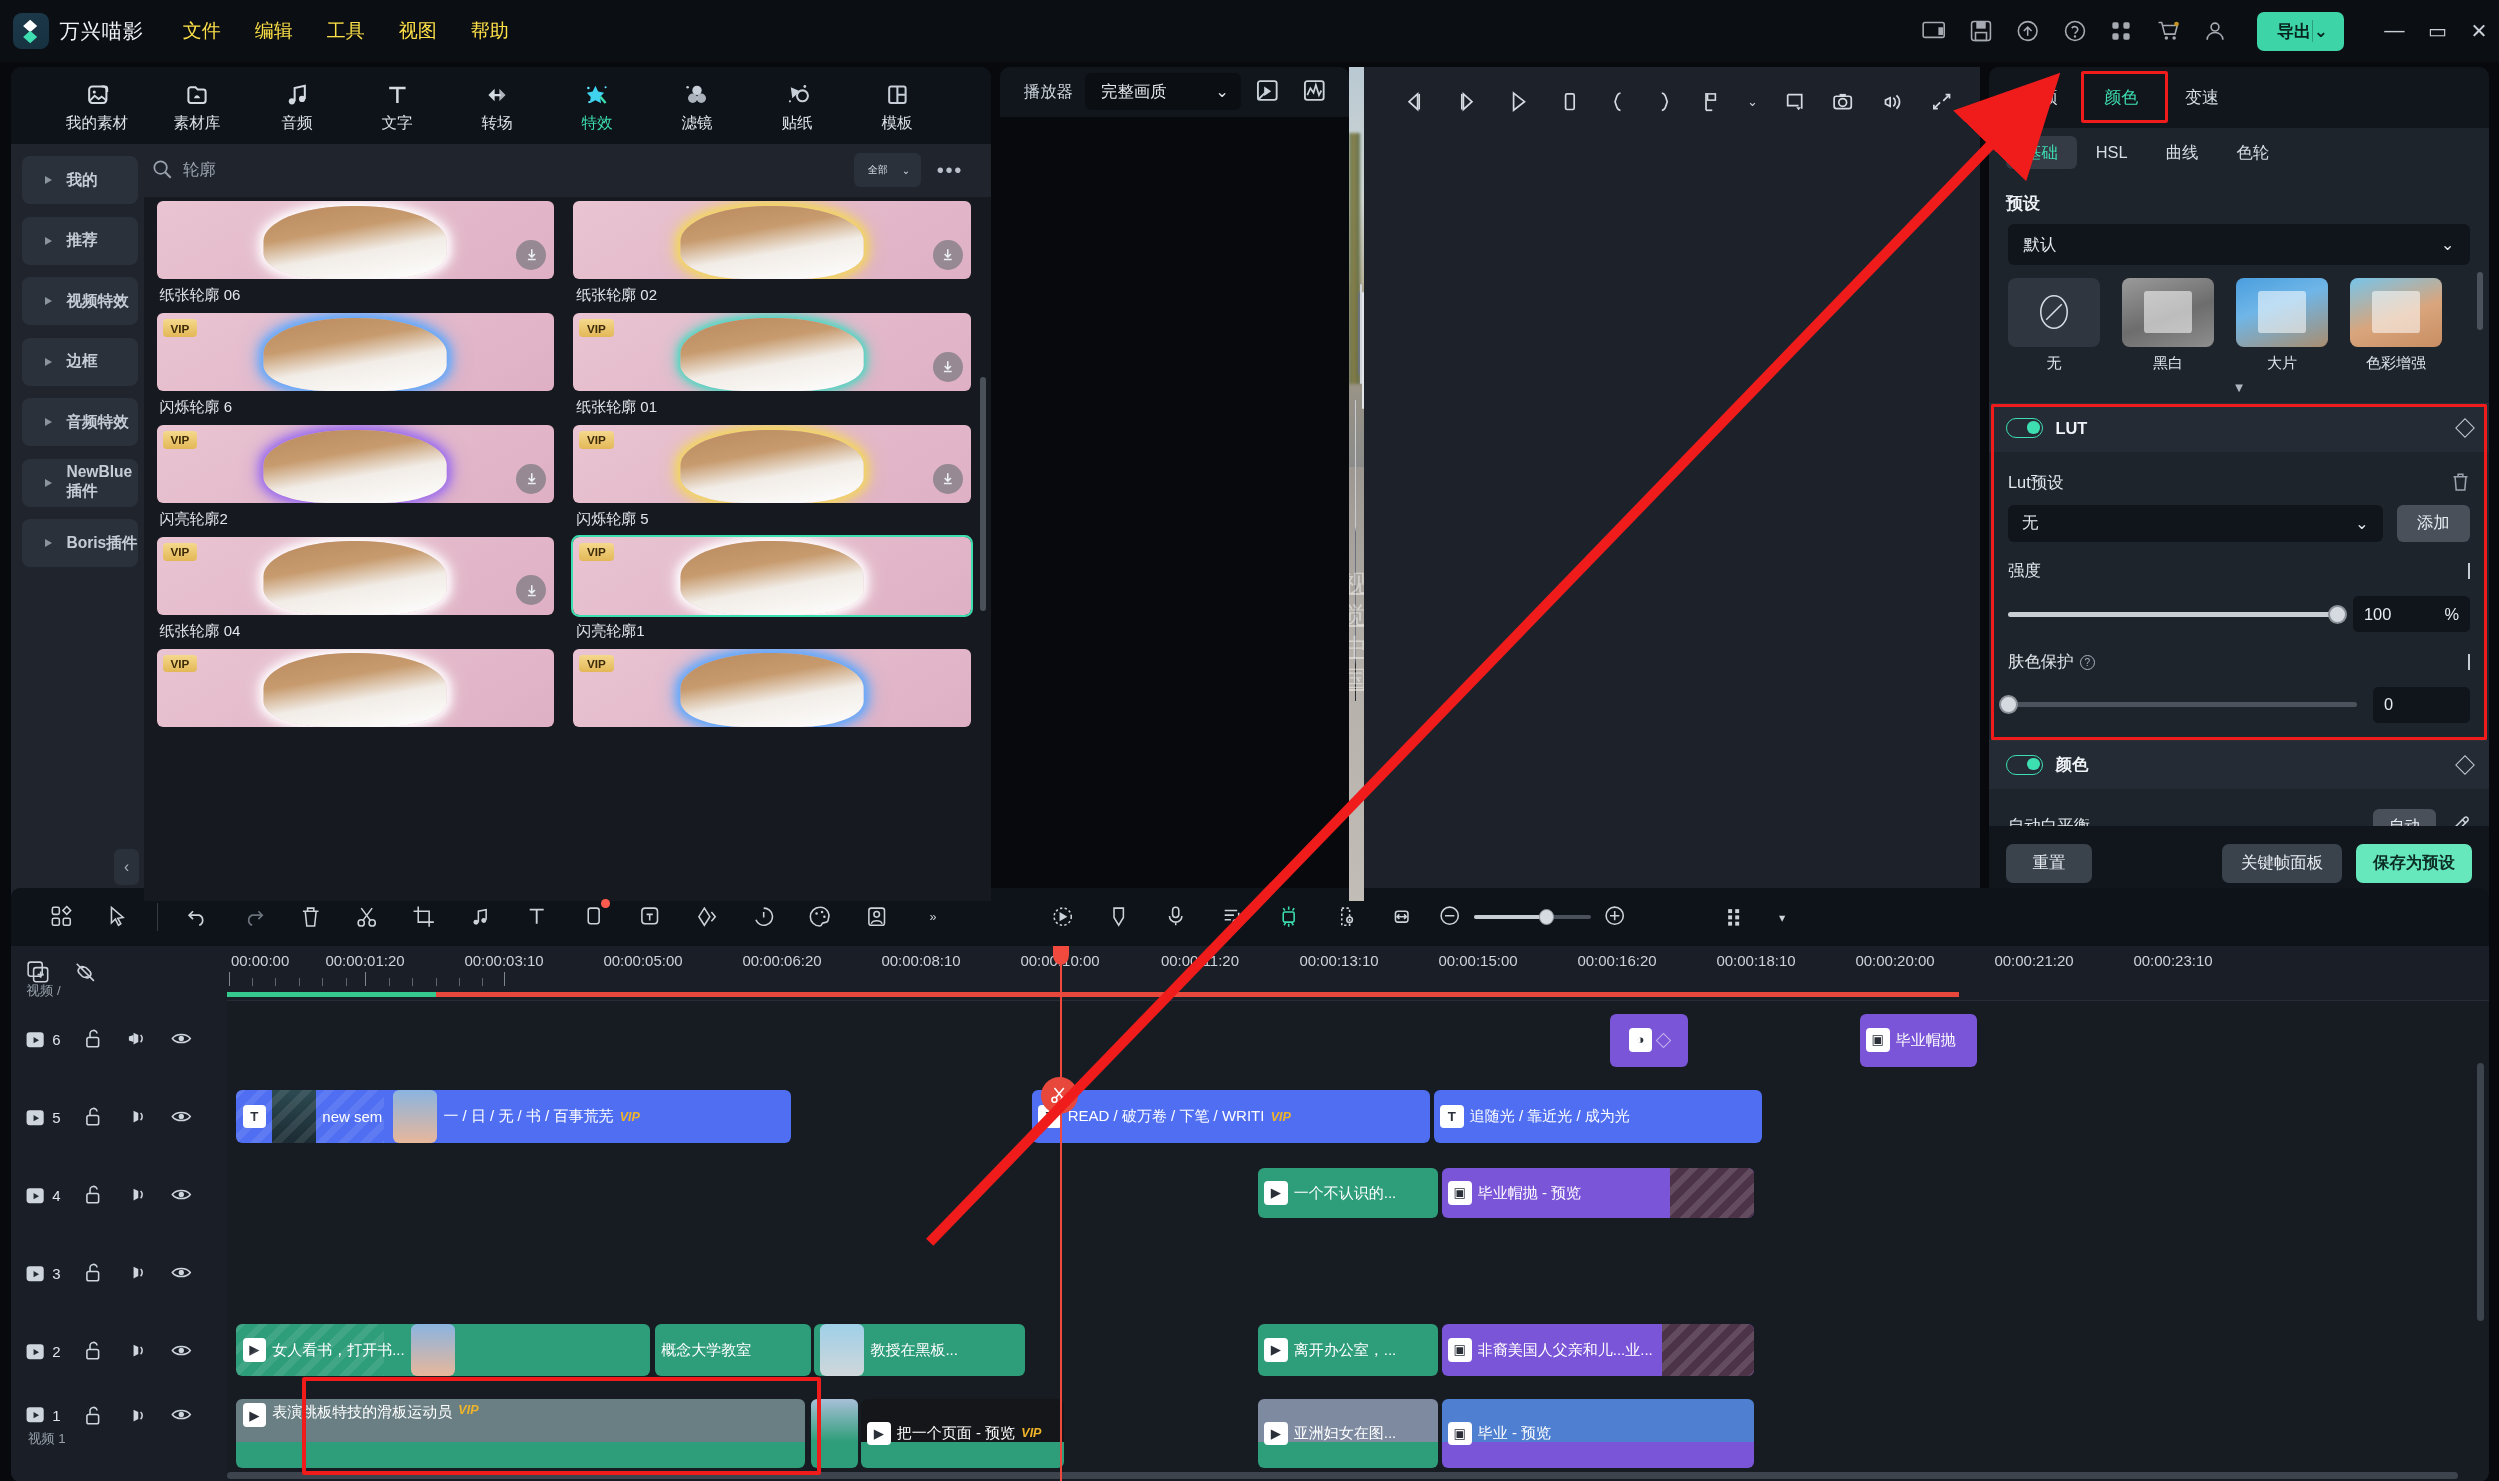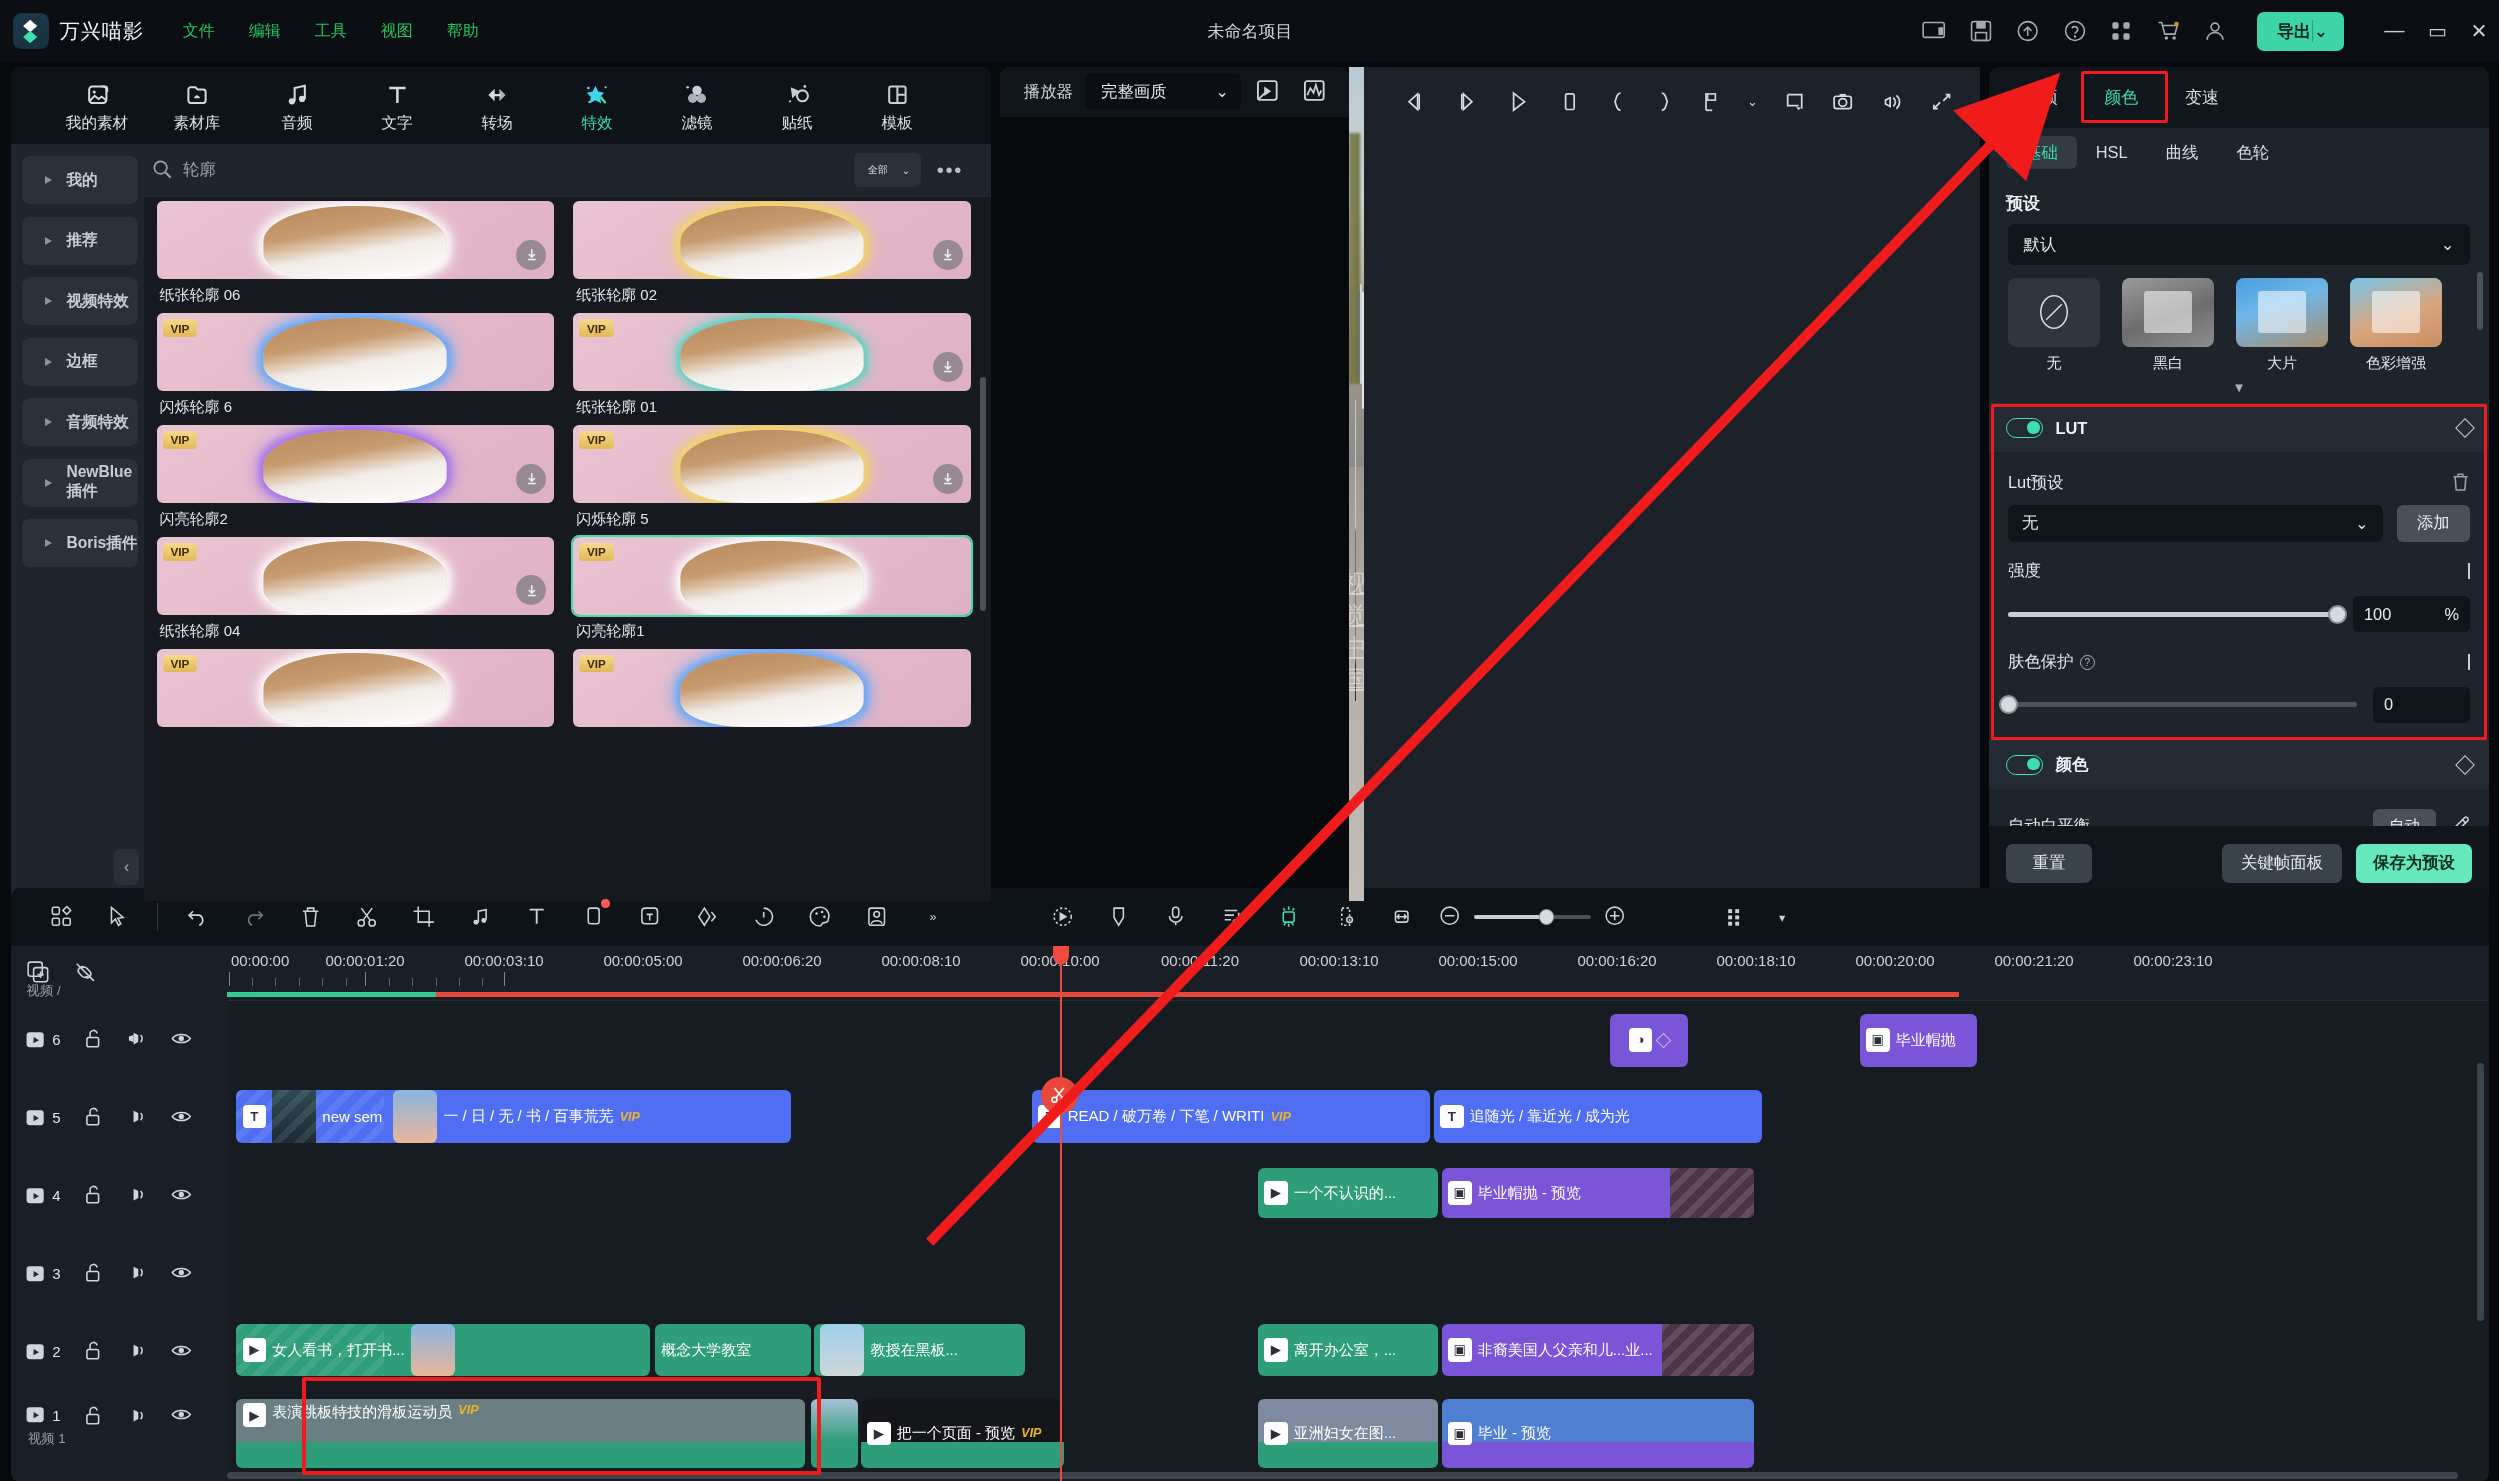"文件" .menu-item { color: #22c55e -> #fde047; font-size: 16px -> 19px }
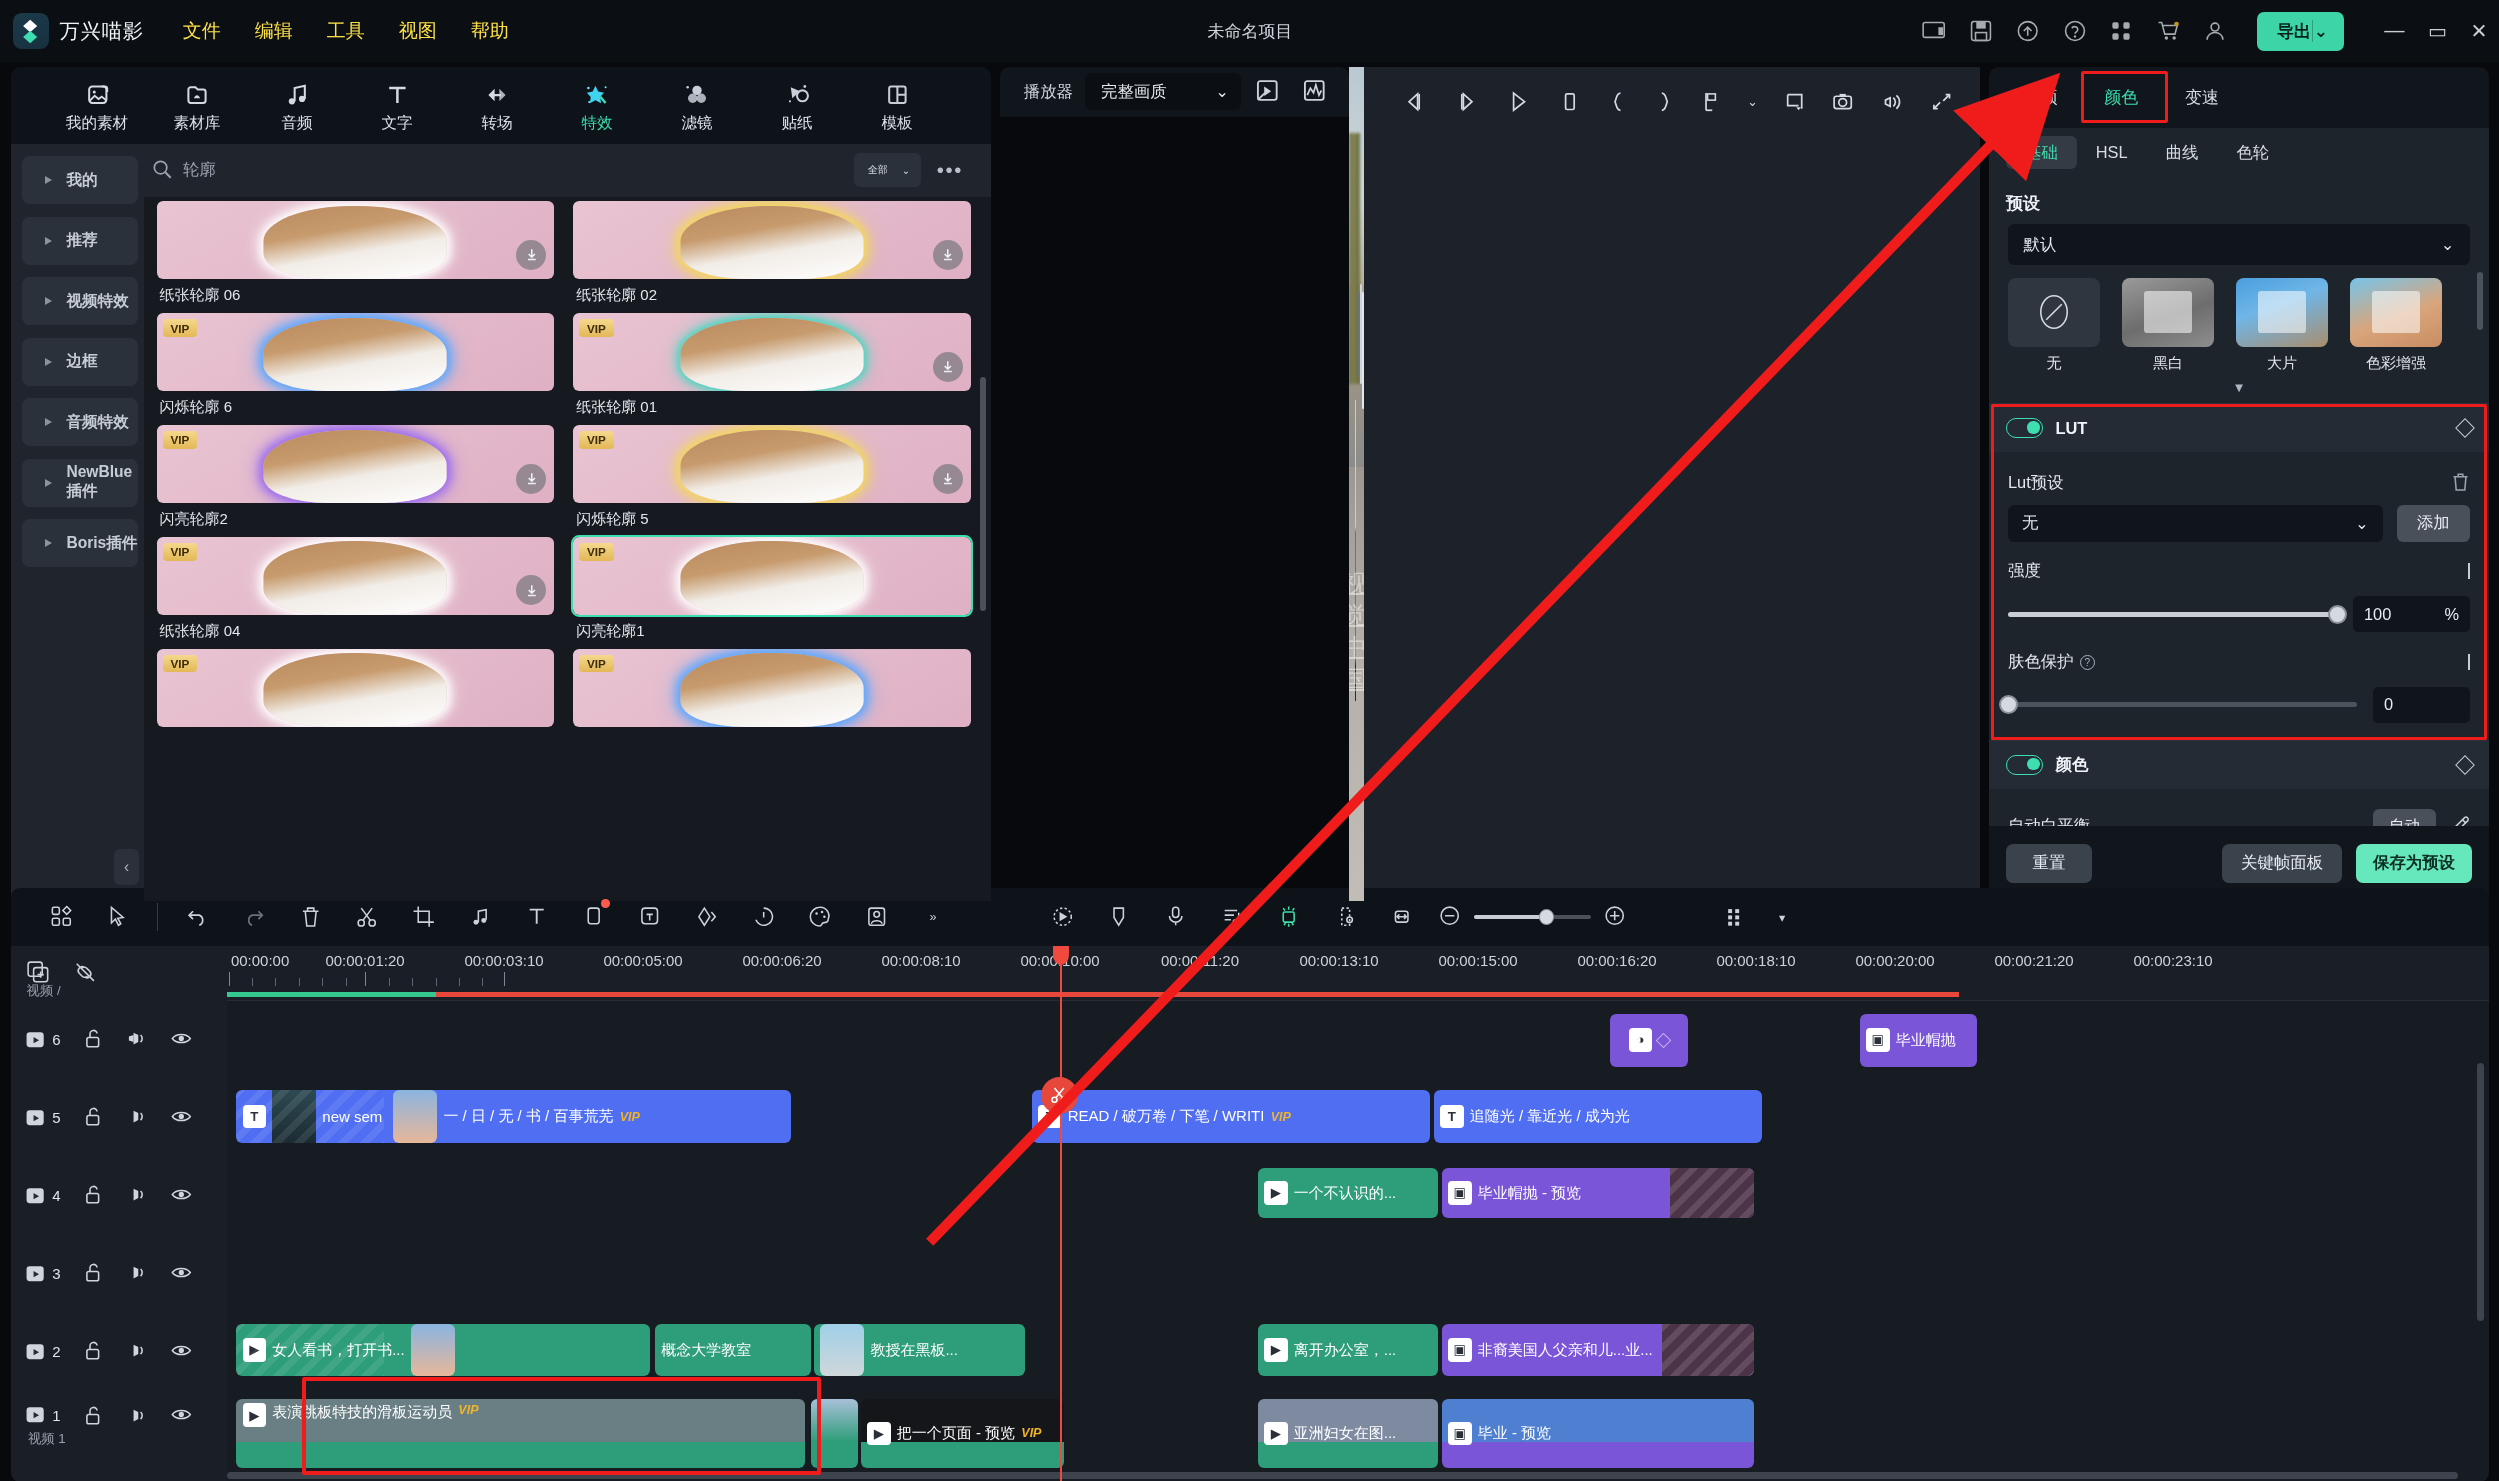"未命名项目" div.title-center { html: <div>未命名项目</div> -> none }
